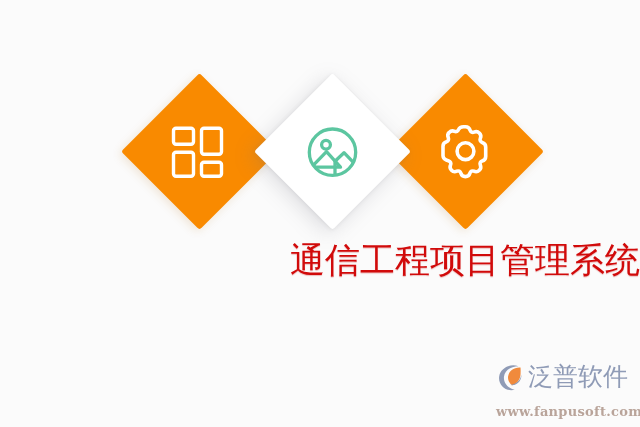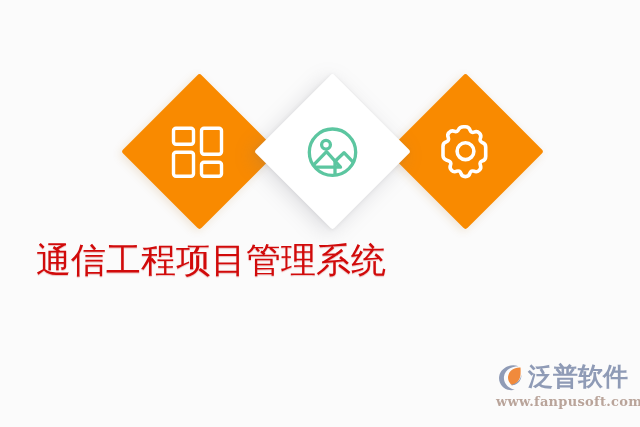"通信工程项目管理系统" .headline { text-align: left -> right }
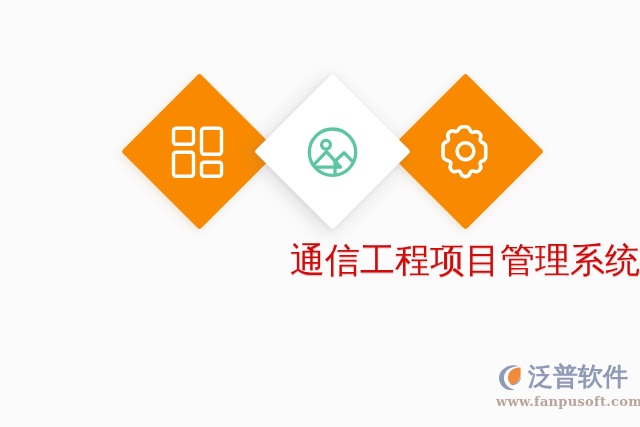"泛普软件" .logo-word { font-weight: bold -> normal }
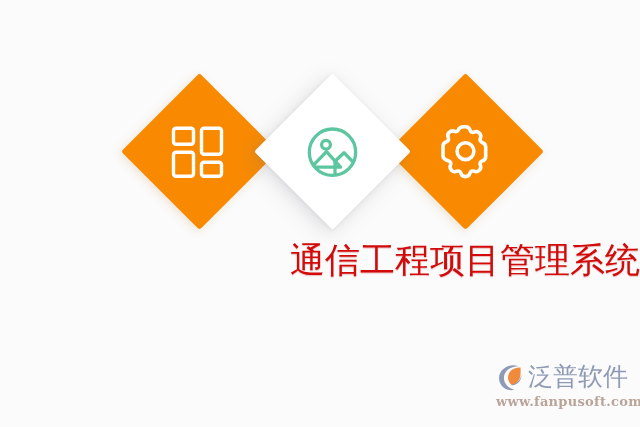"www.fanpusoft.com" .logo-url { margin-top: 1px -> 11px }
